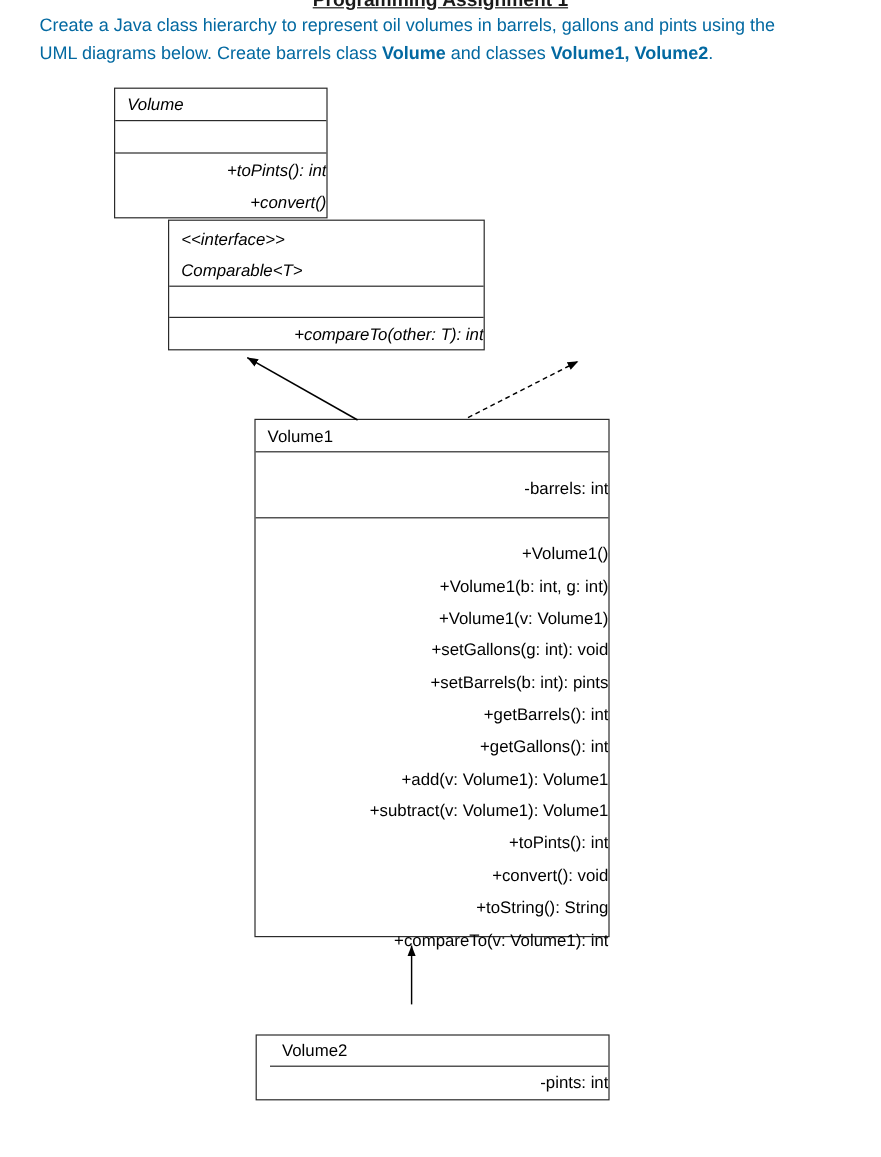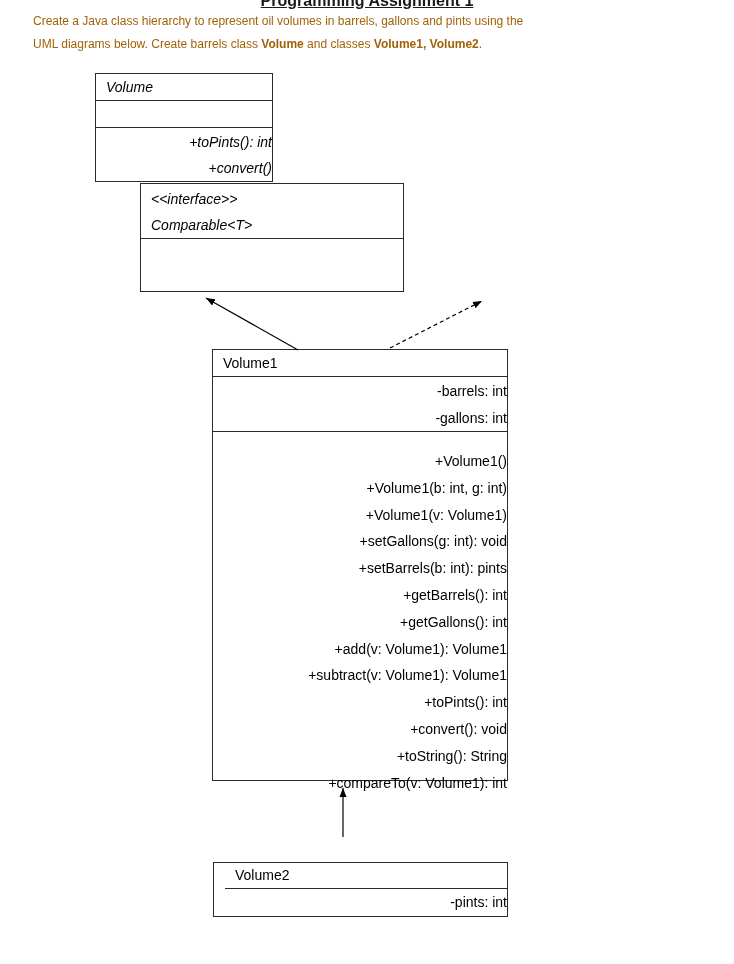"Create a Java class hierarchy" .intro { color: #a16207 -> #0369a1; font-size: 12px -> 15px }
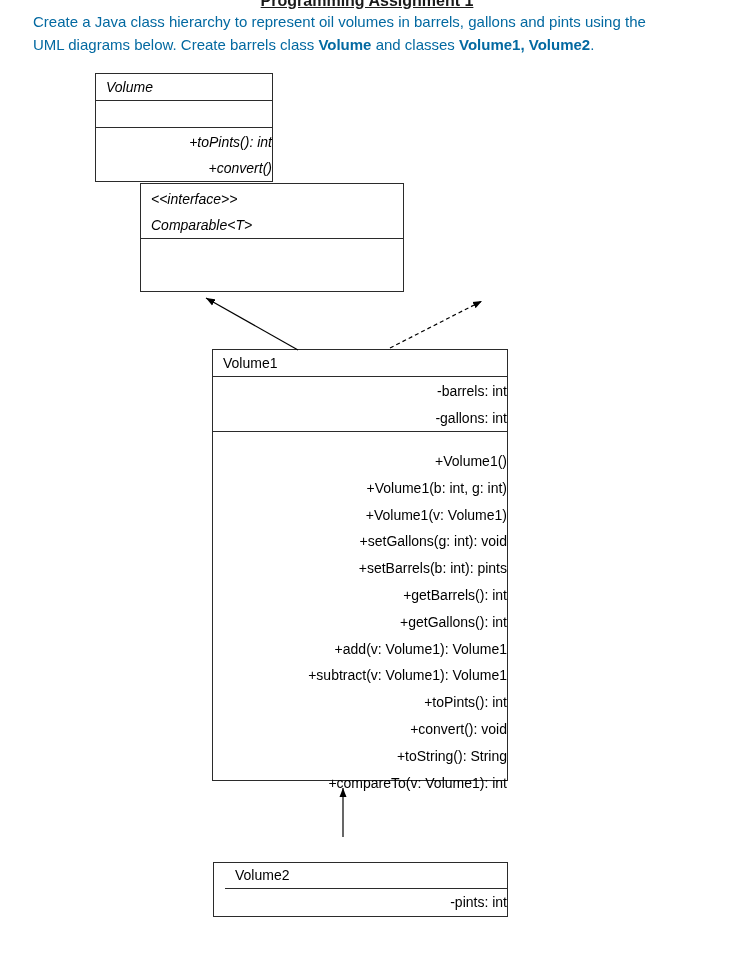"+compareTo(other: T): int" div.sect { html: none -> <div> <div>+compareTo(other: T): int</div> </div> }
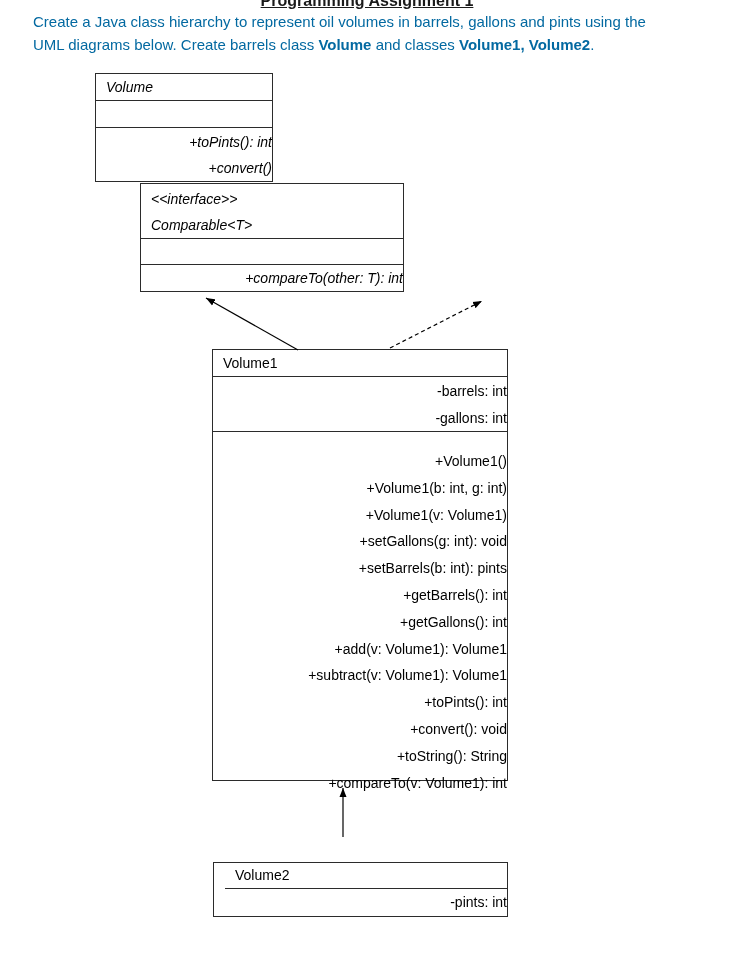"-barrels: int" .v1-attrs .row { margin-top: none -> 16px }
